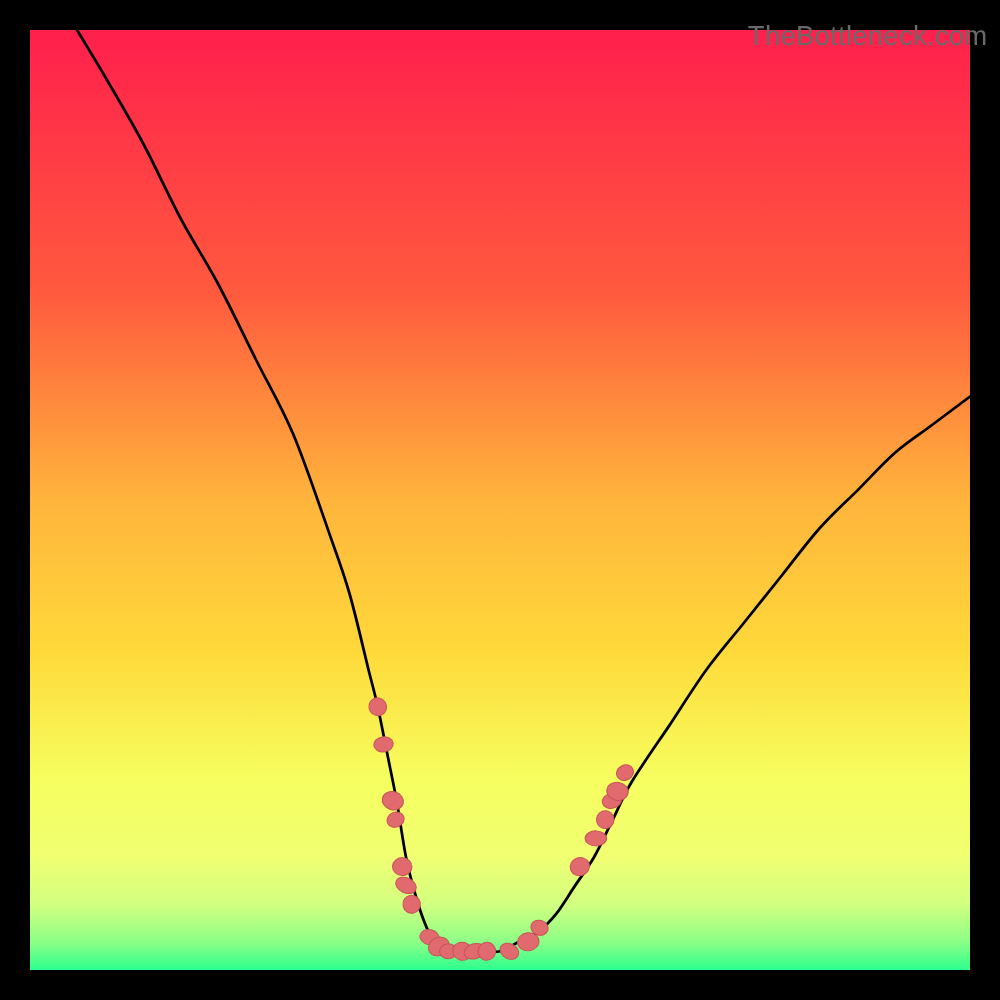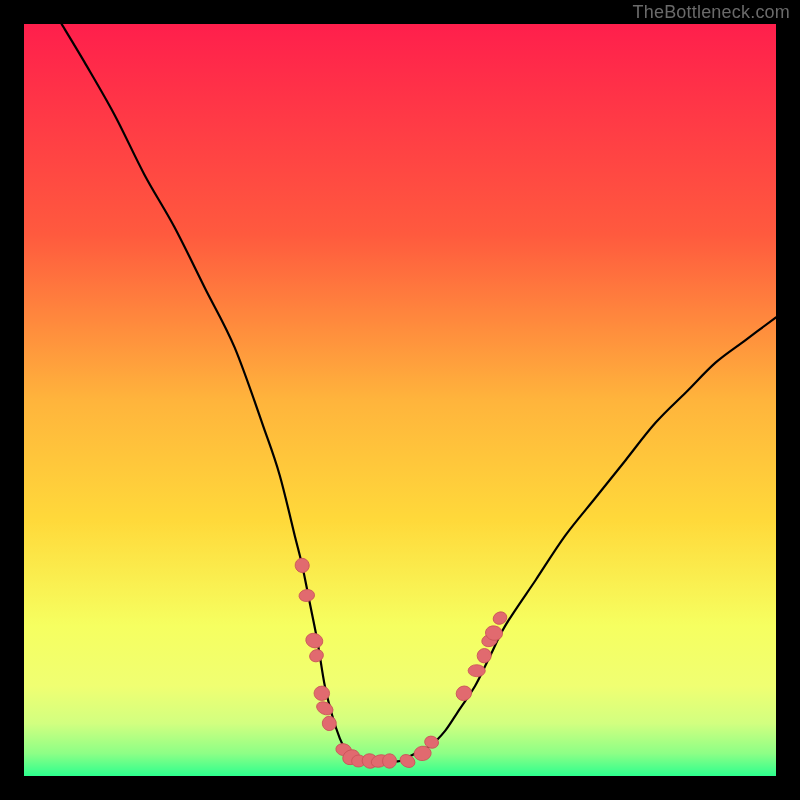"TheBottleneck.com" .watermark { font-size: 18px -> 22px; top: 2px -> 16px }
